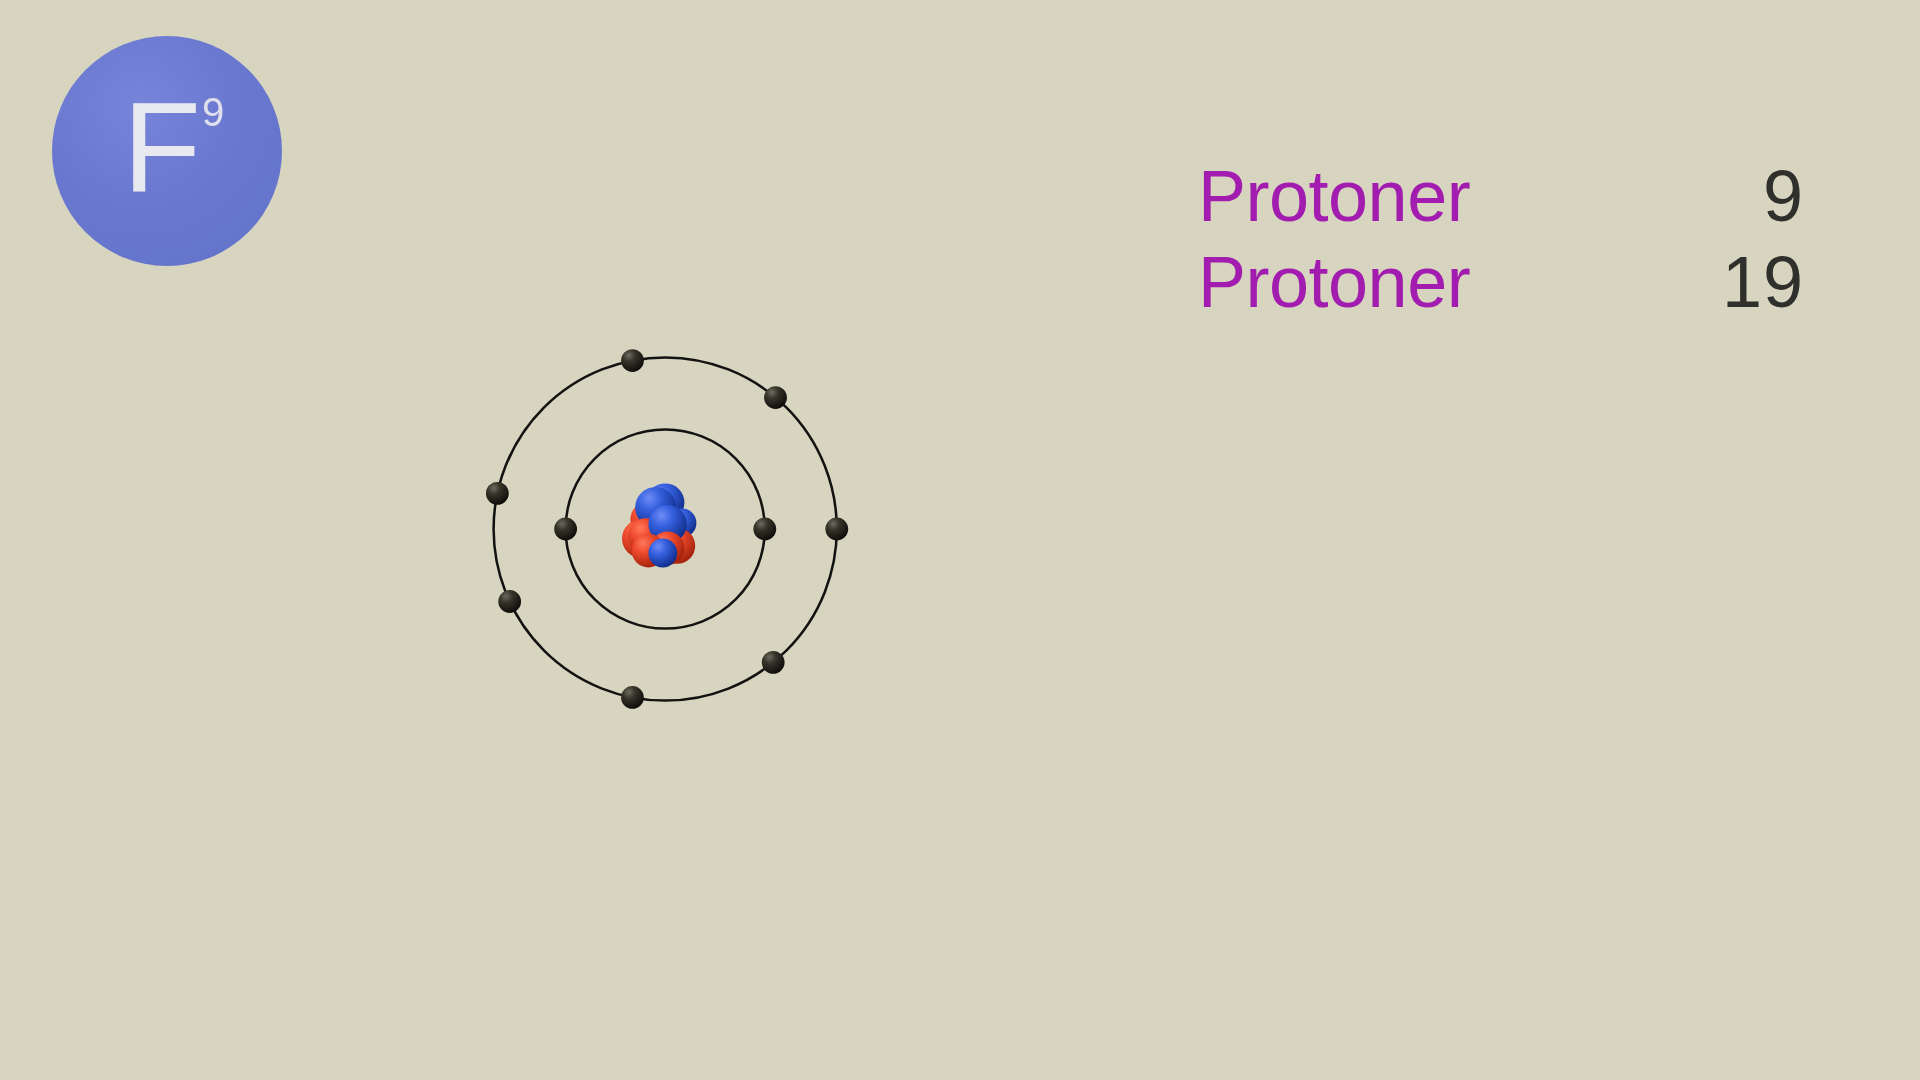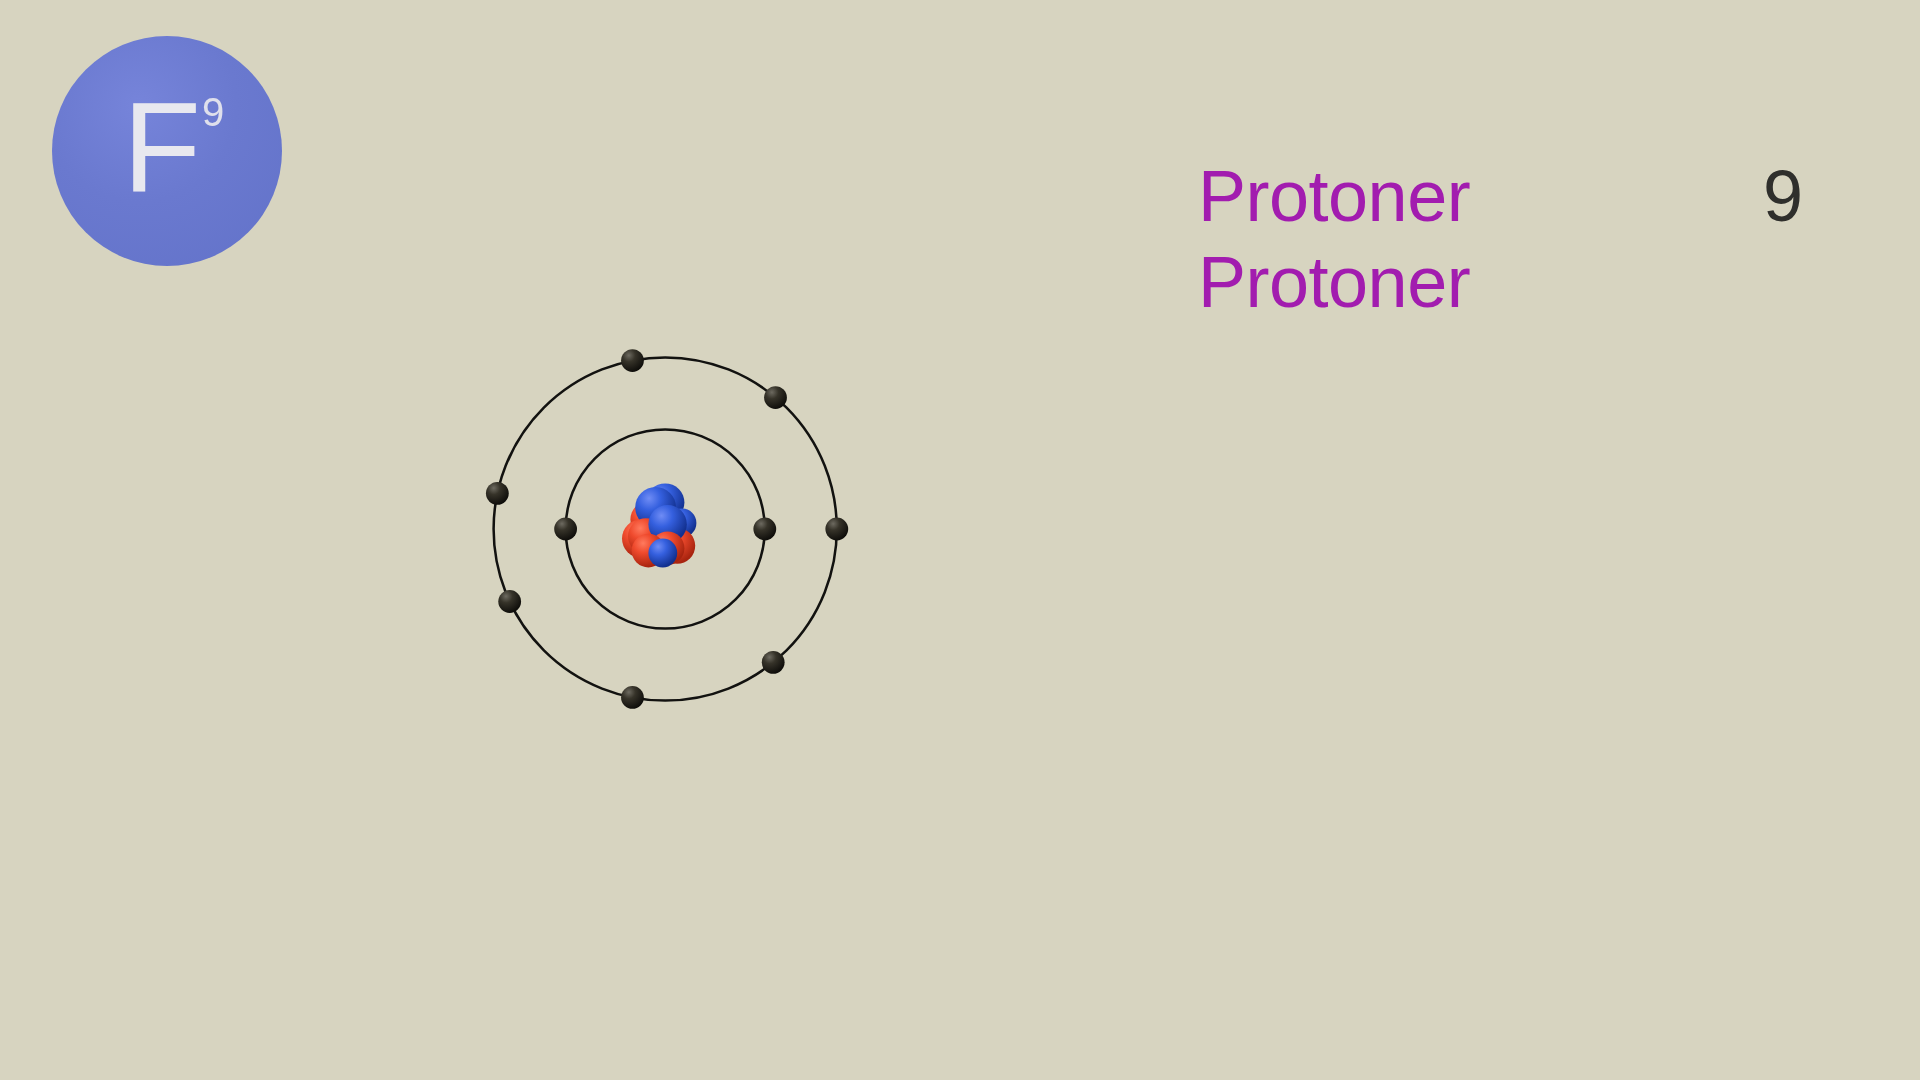"19" span.info-value { html: none -> <span>19</span> }
